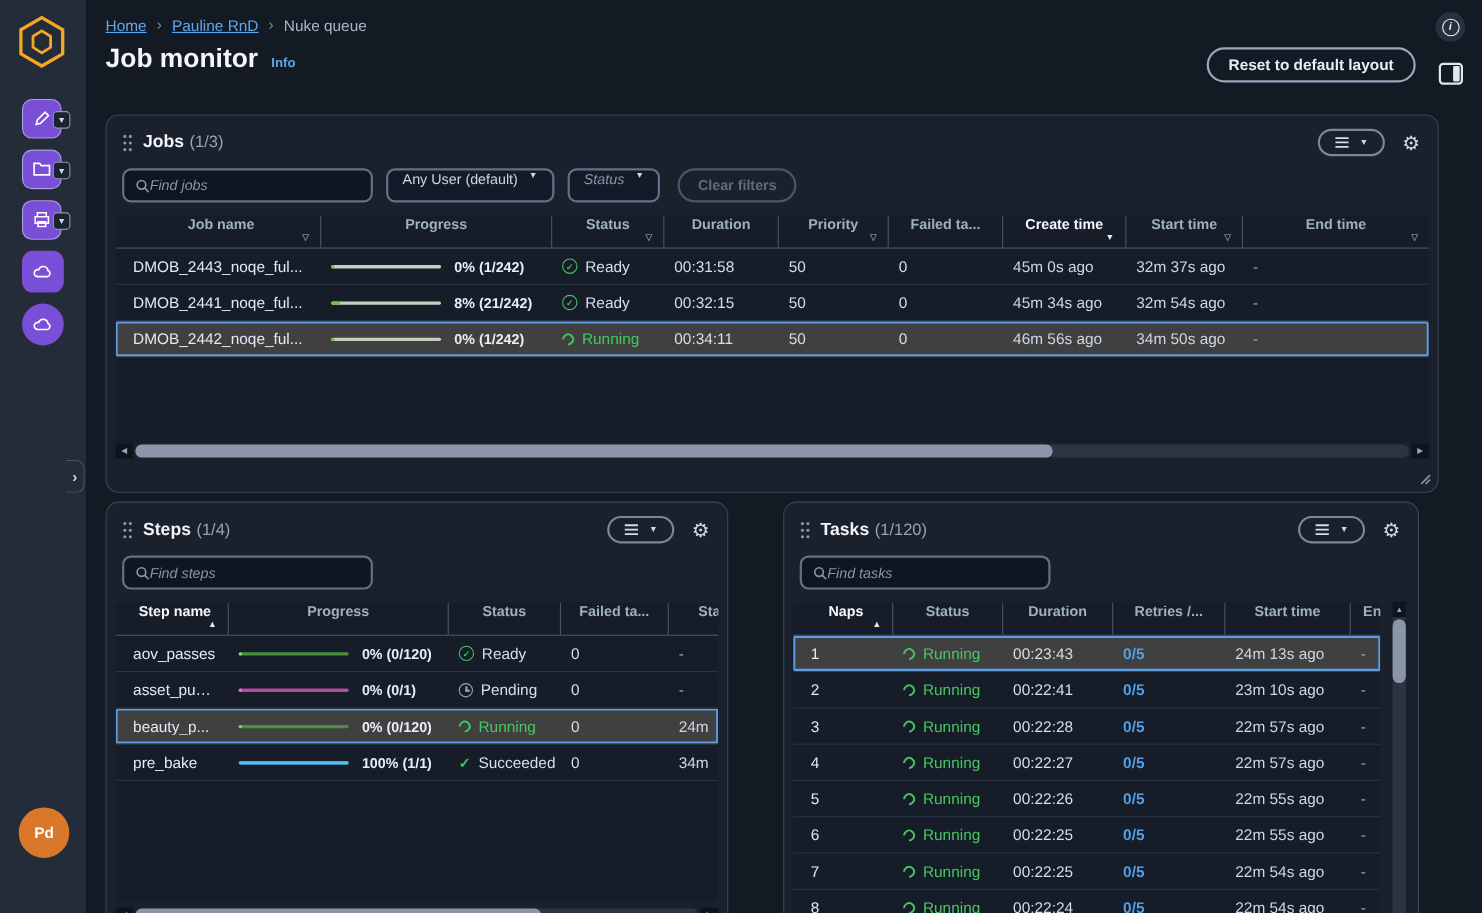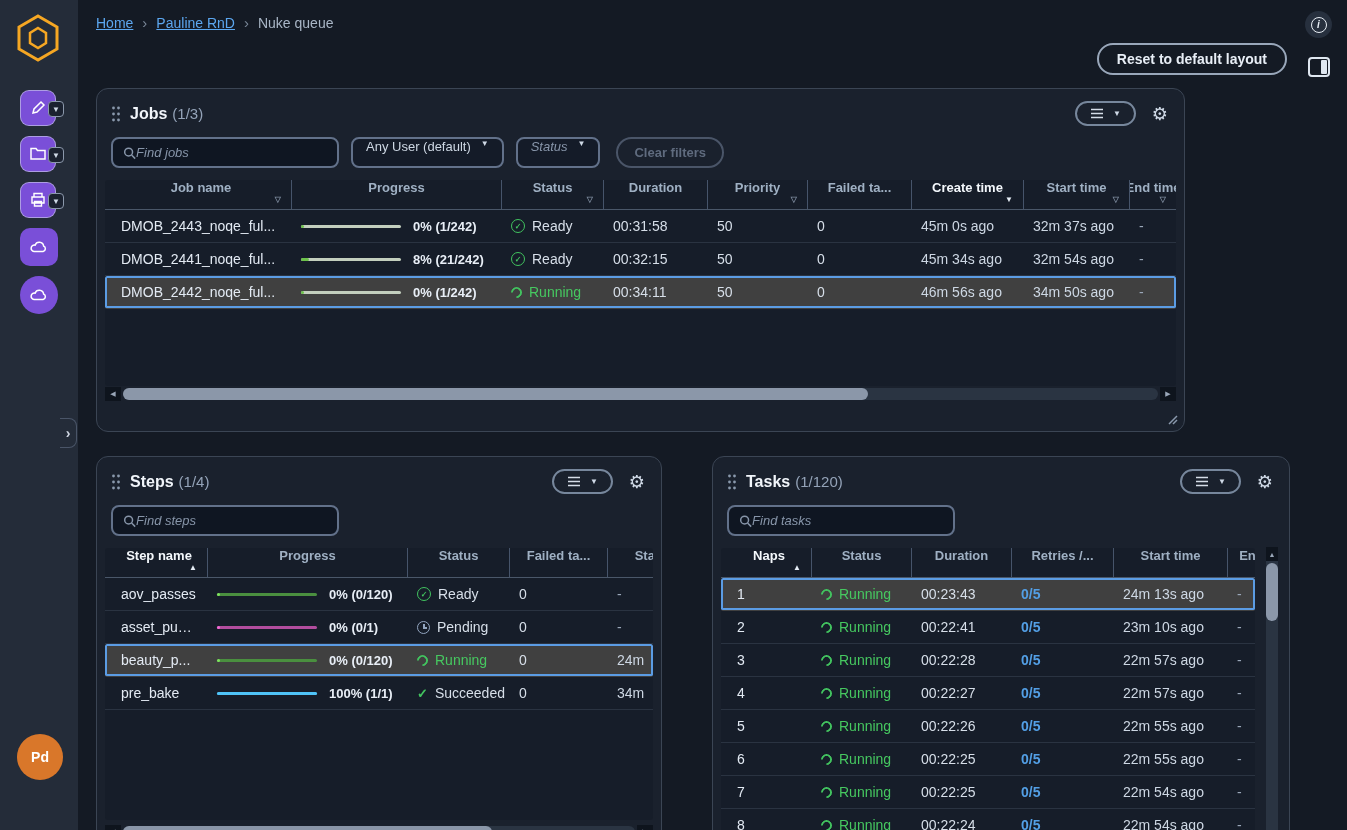"Job monitor" div.title-row { html: none -> <div> <h1>Job monitor</h1> <a>Info</a> </div> }
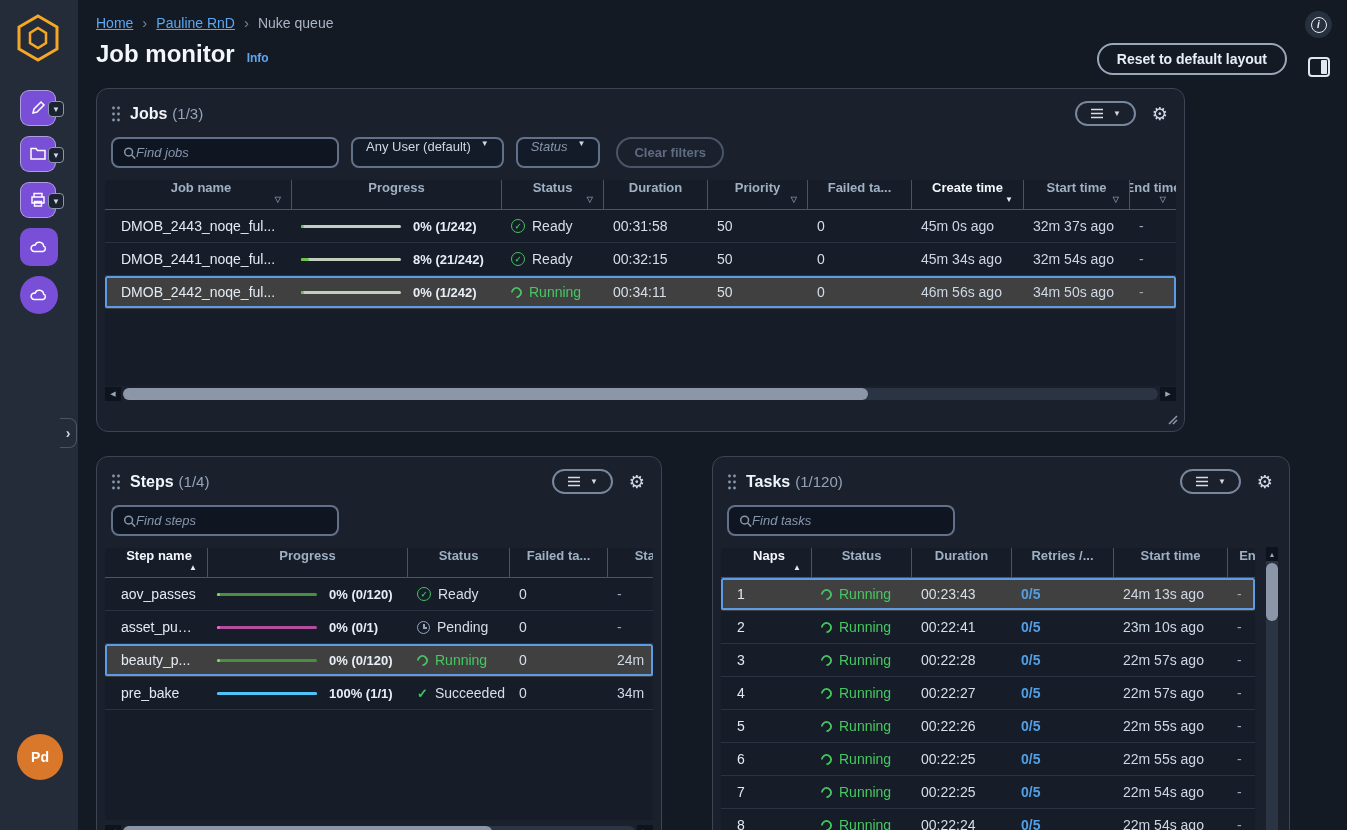"Jobs (1/3)" #jobs-panel { top: 88px -> 104px; width: 1089px -> 1212px }
